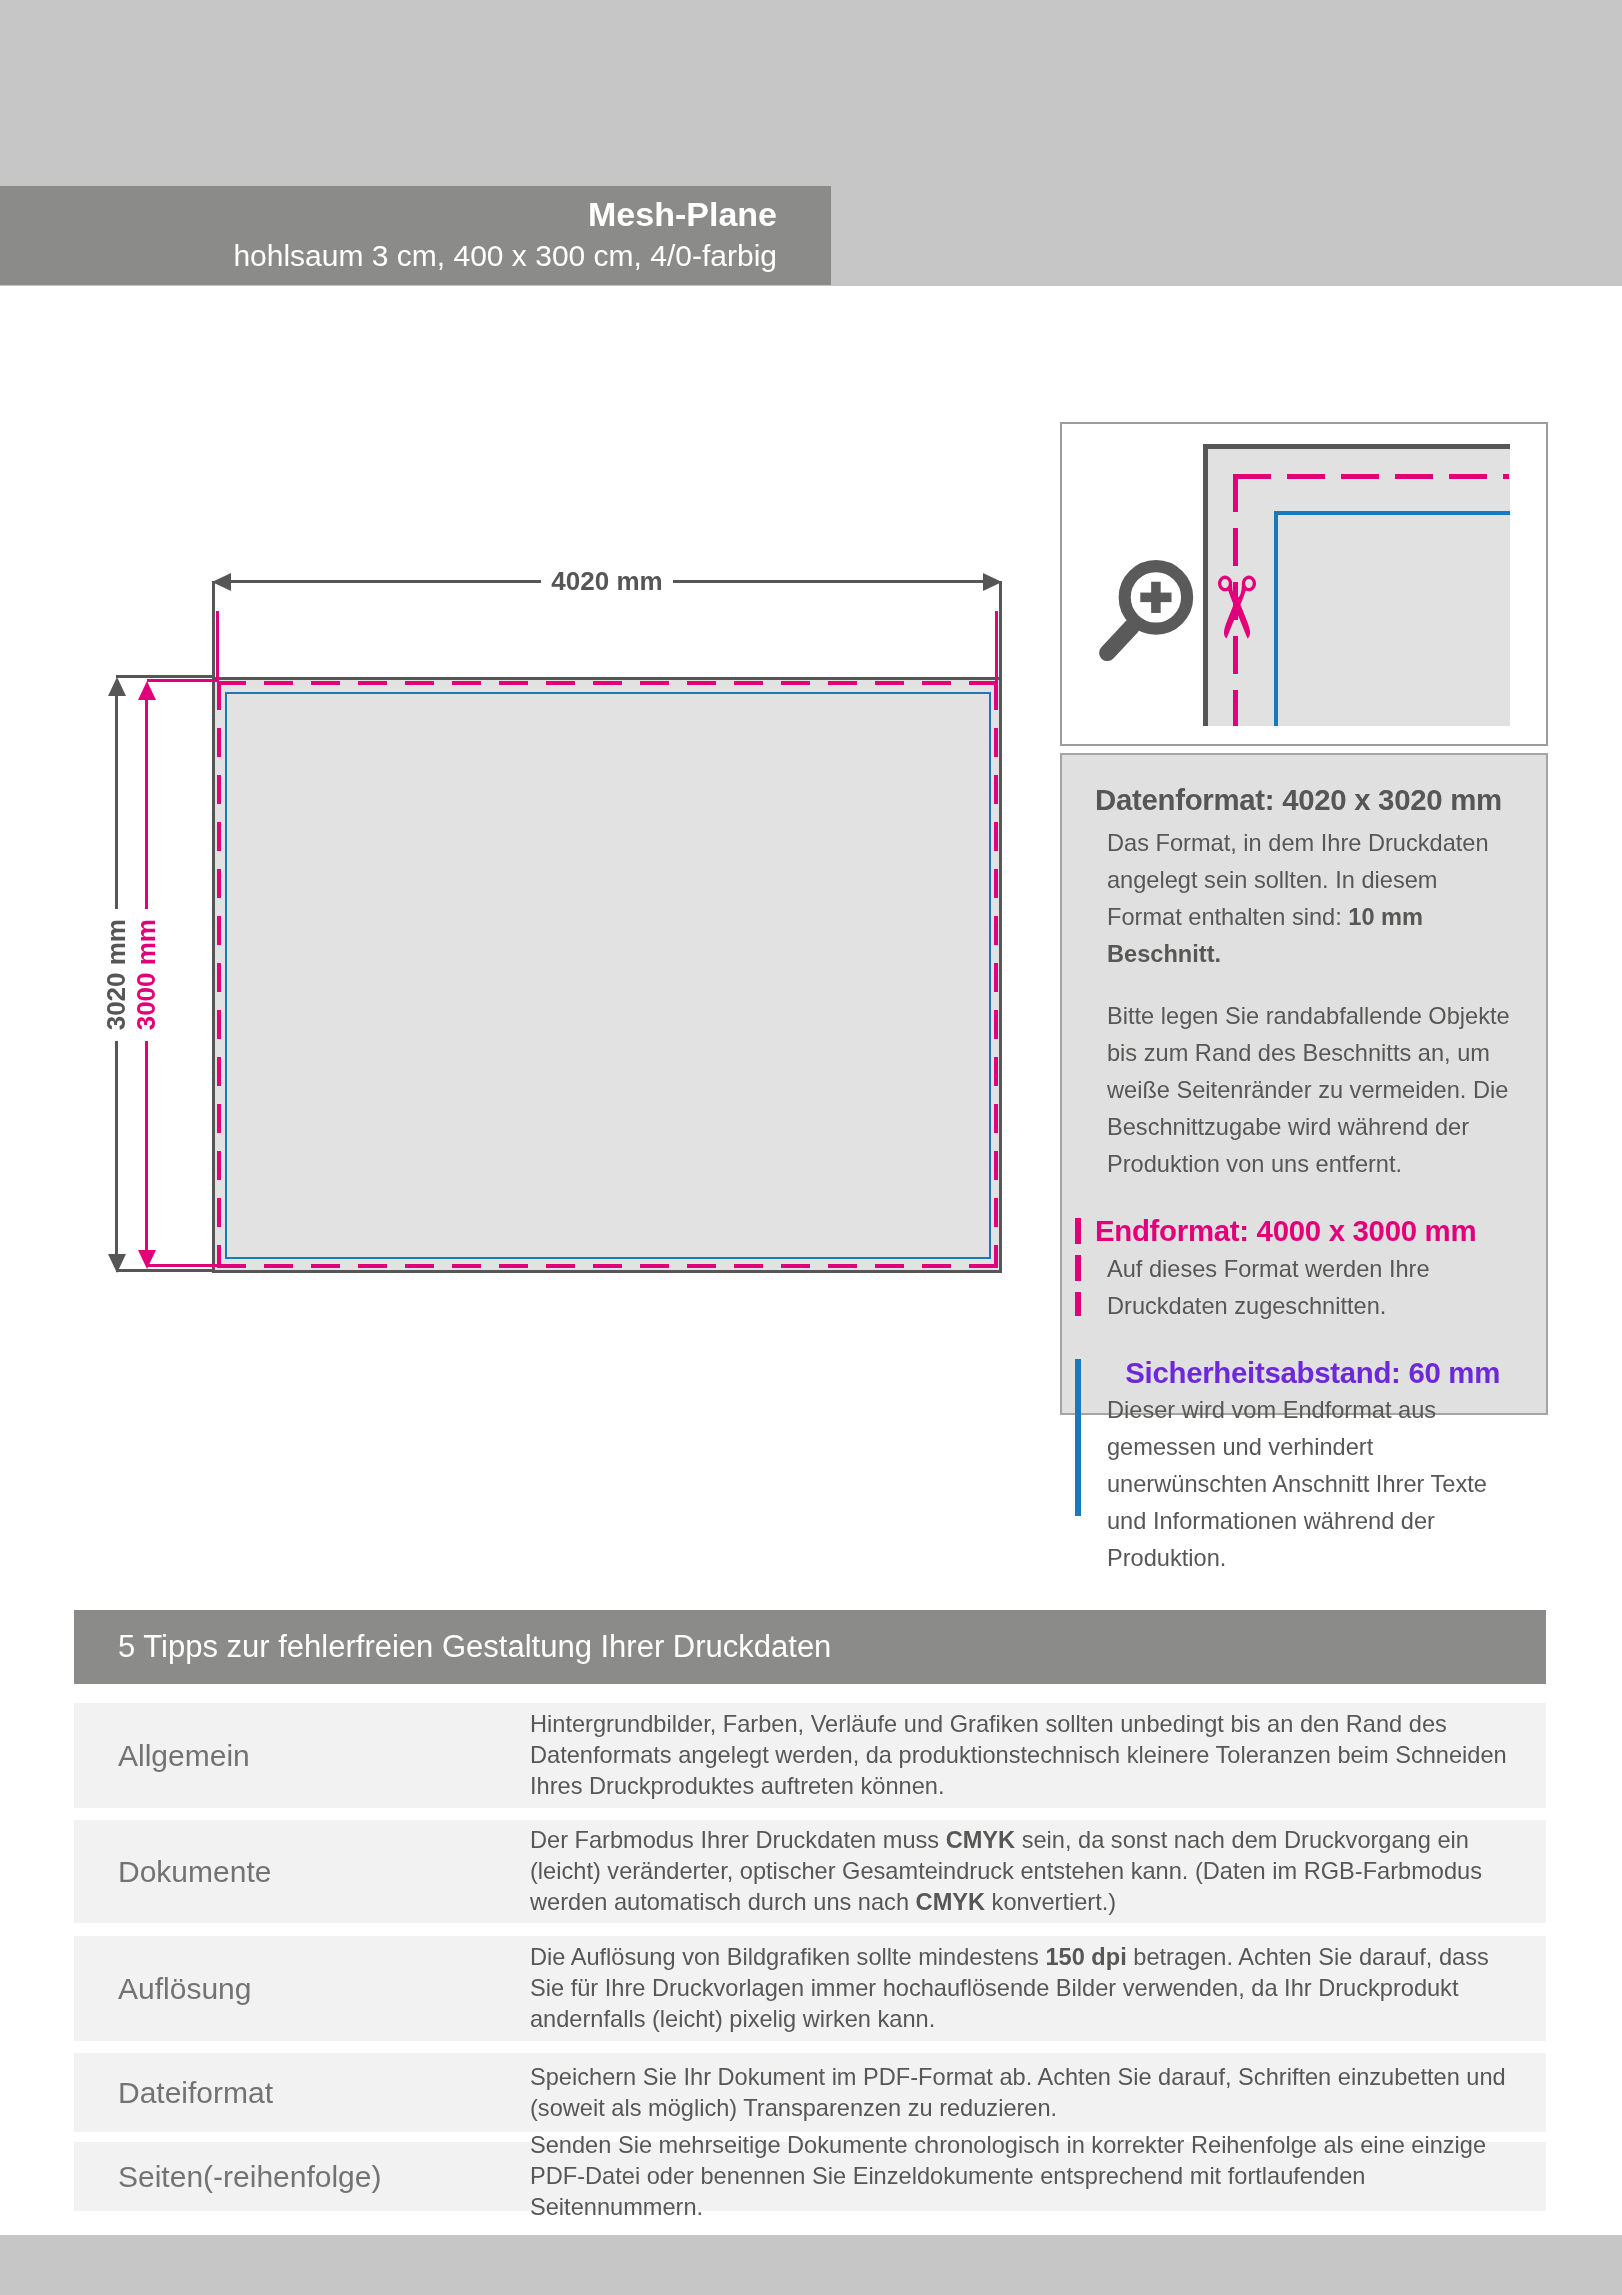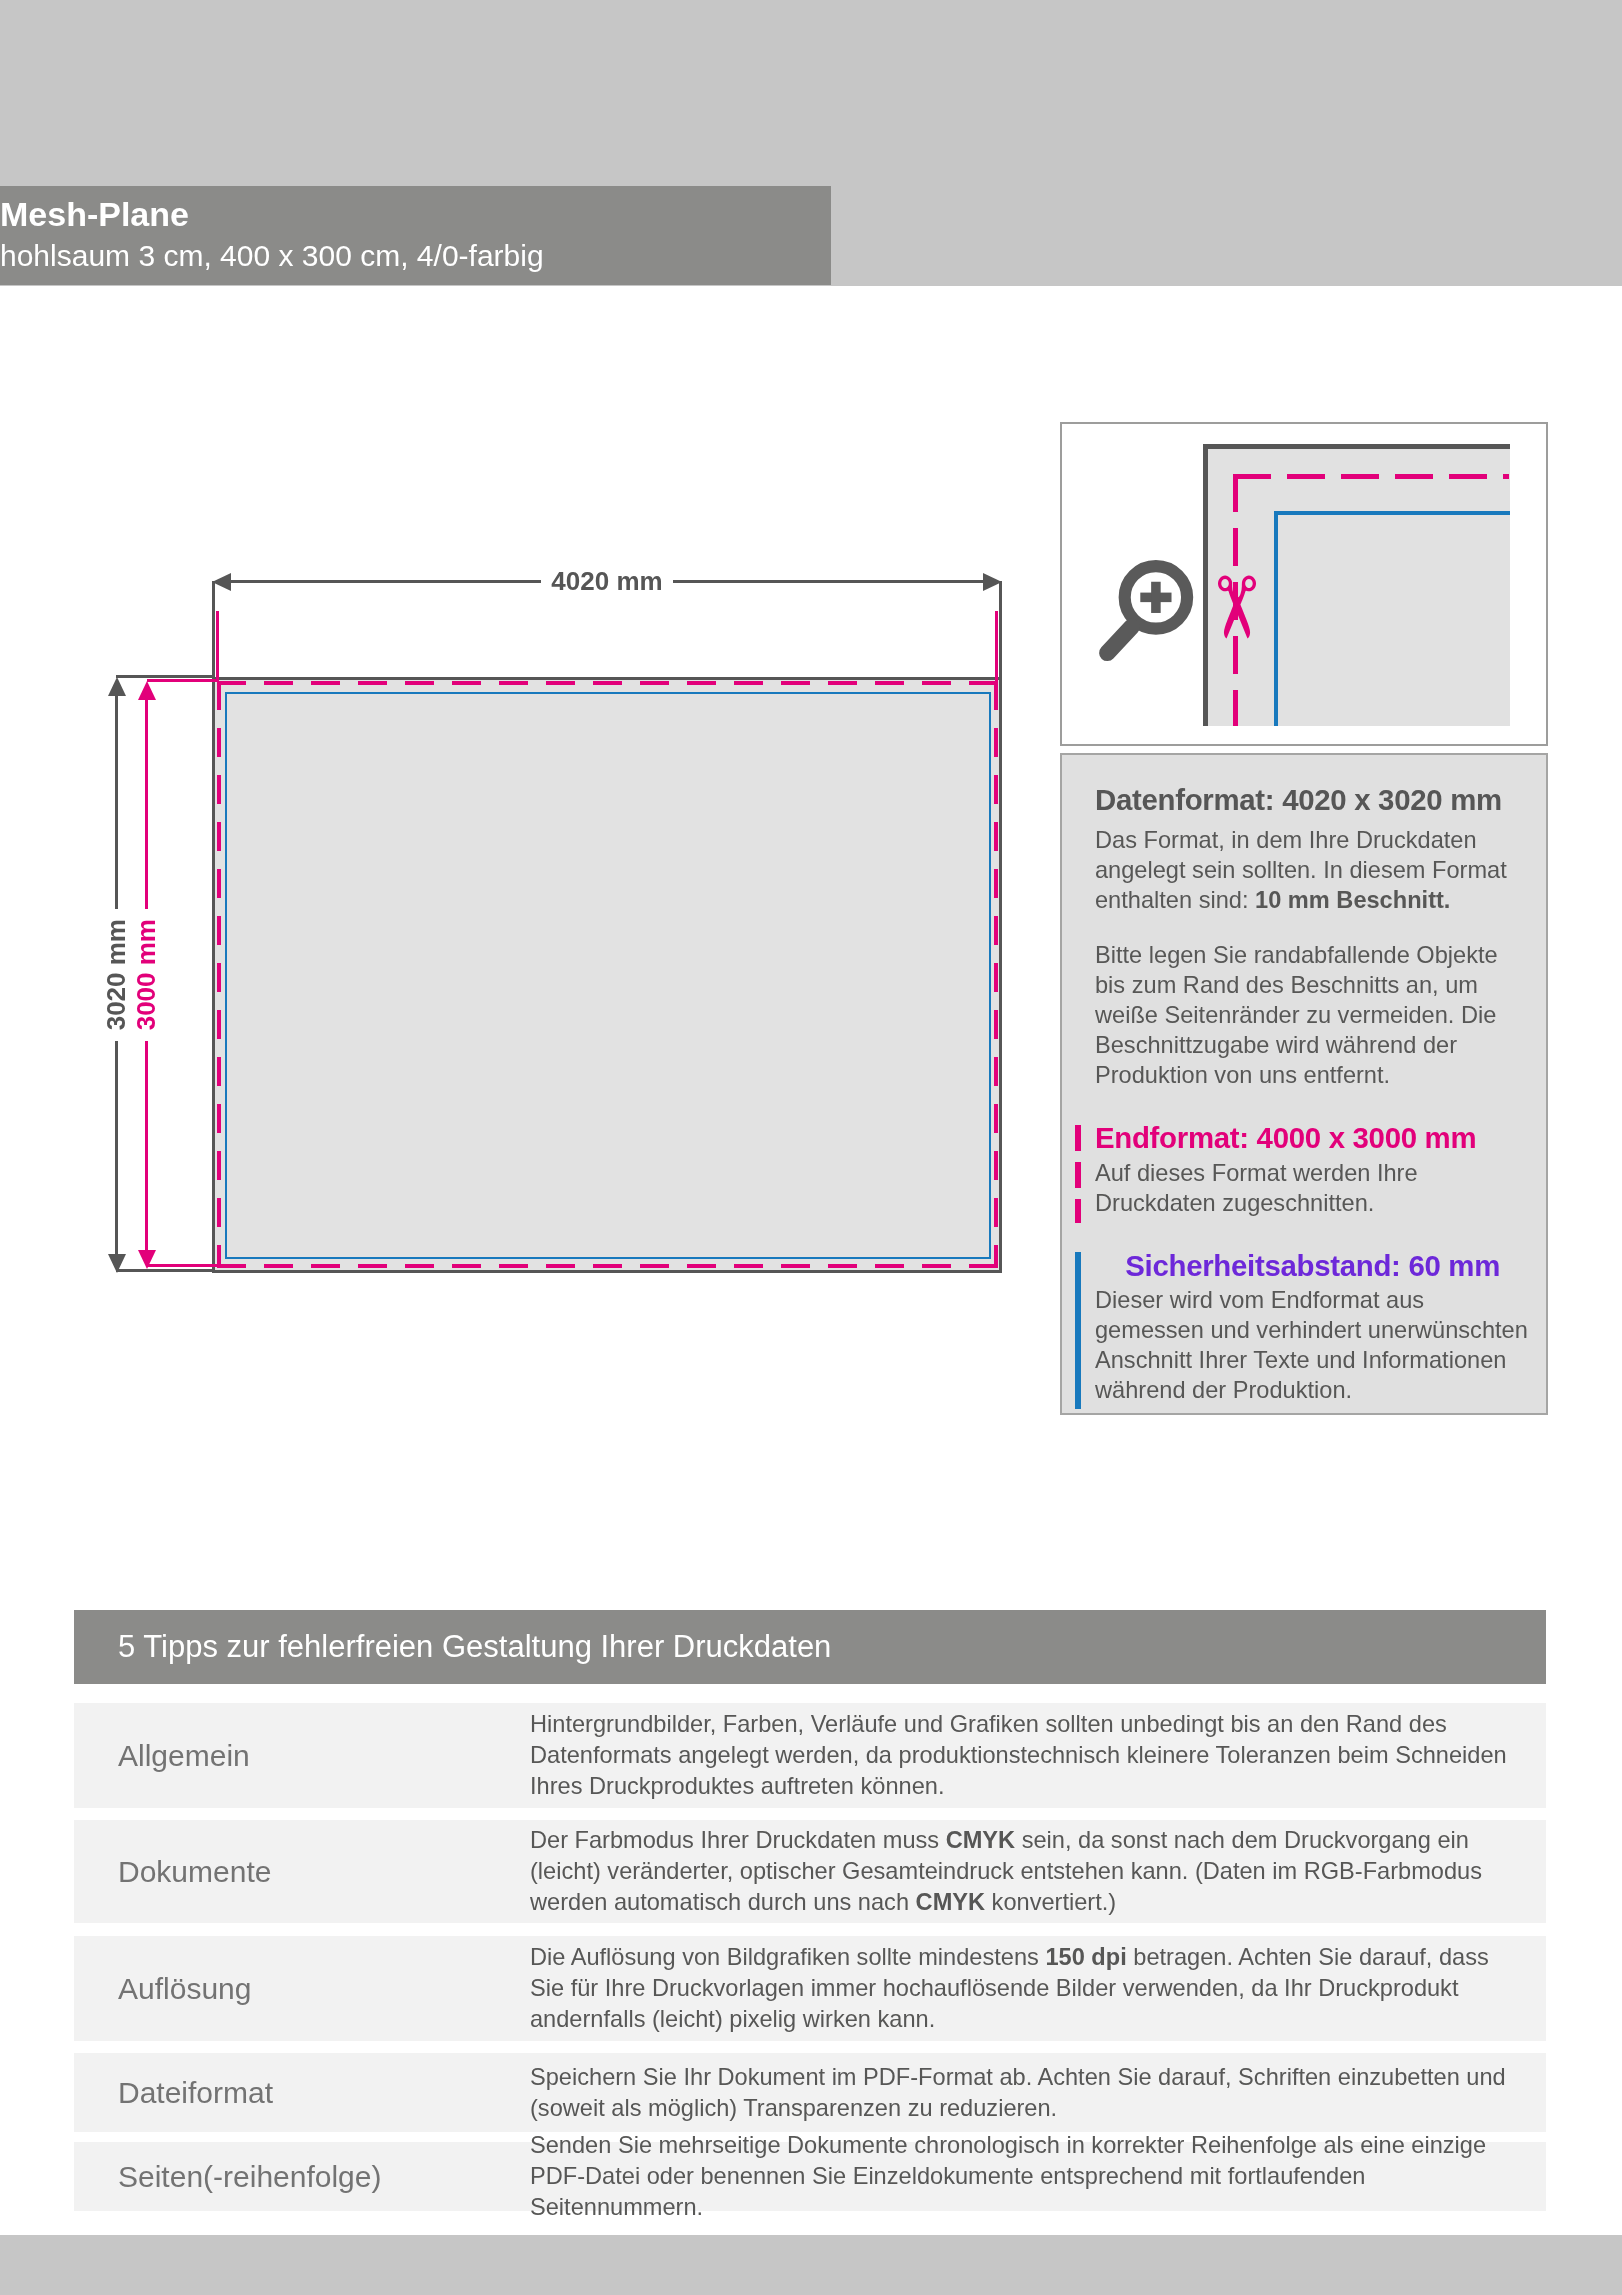"Mesh-Plane" .product-band { text-align: none -> right }
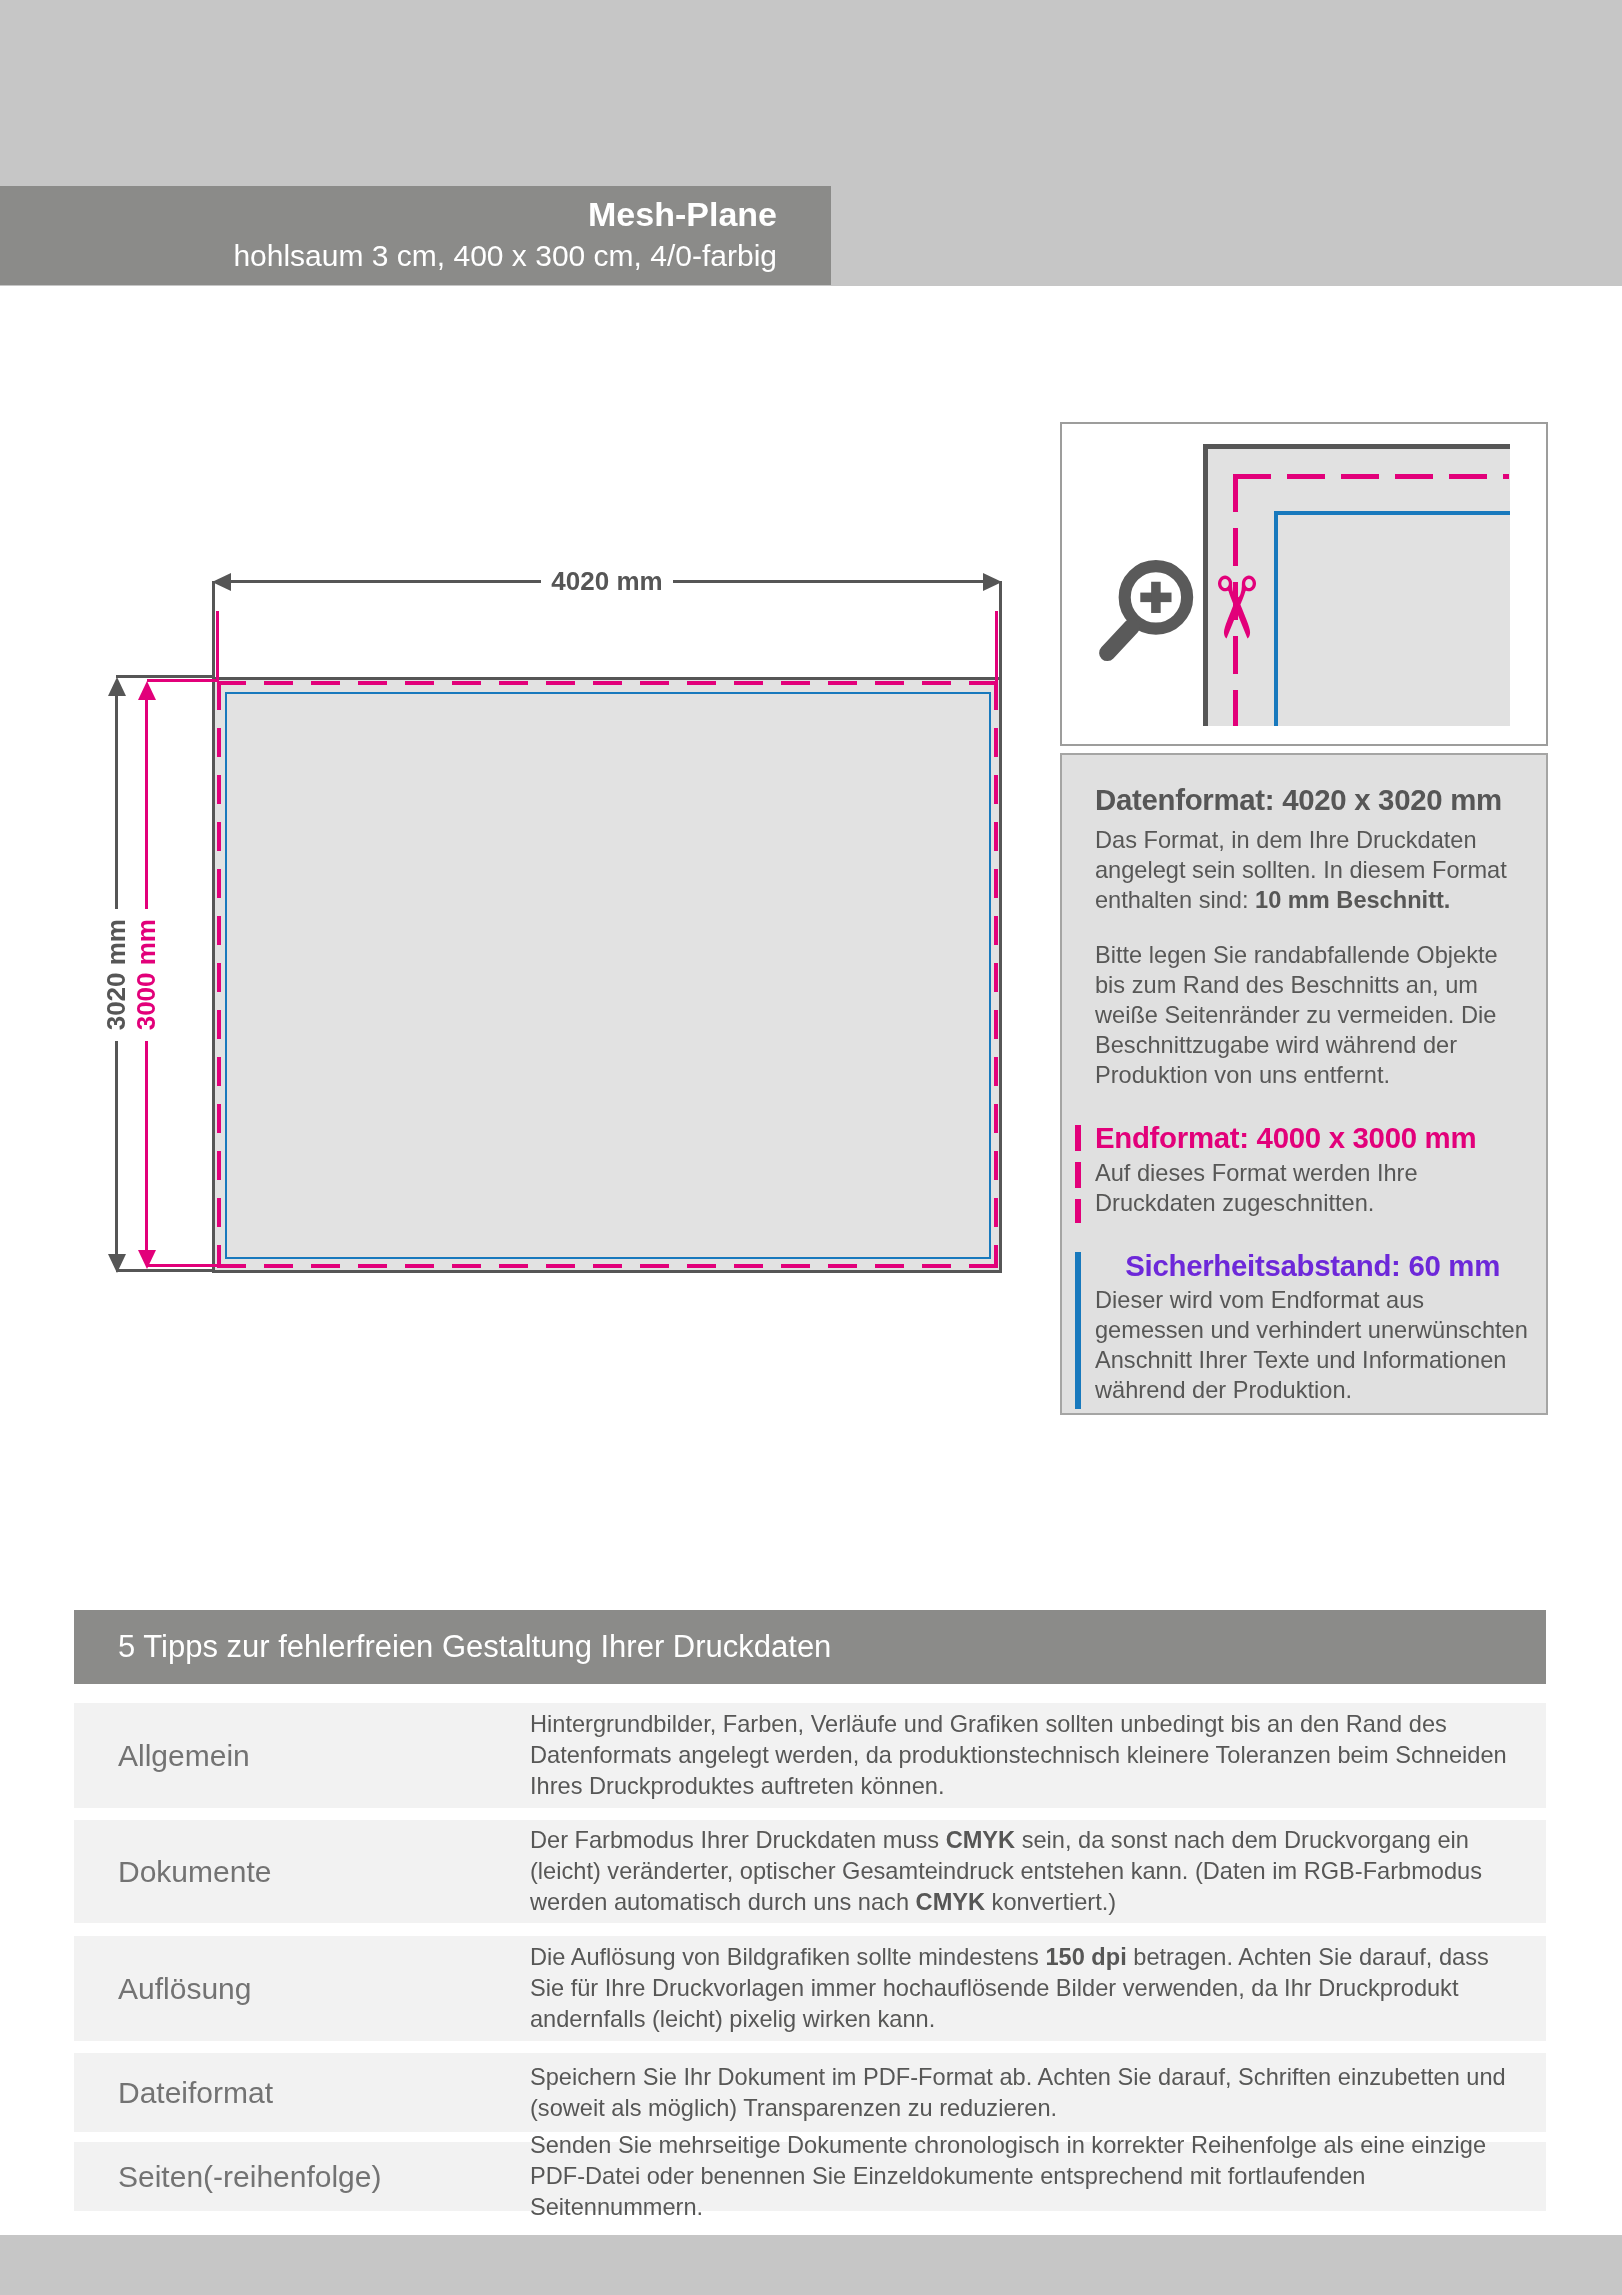"Das Format, in dem Ihre" .info-panel p { line-height: 30px -> 37px; margin: 0 -> 12px }
